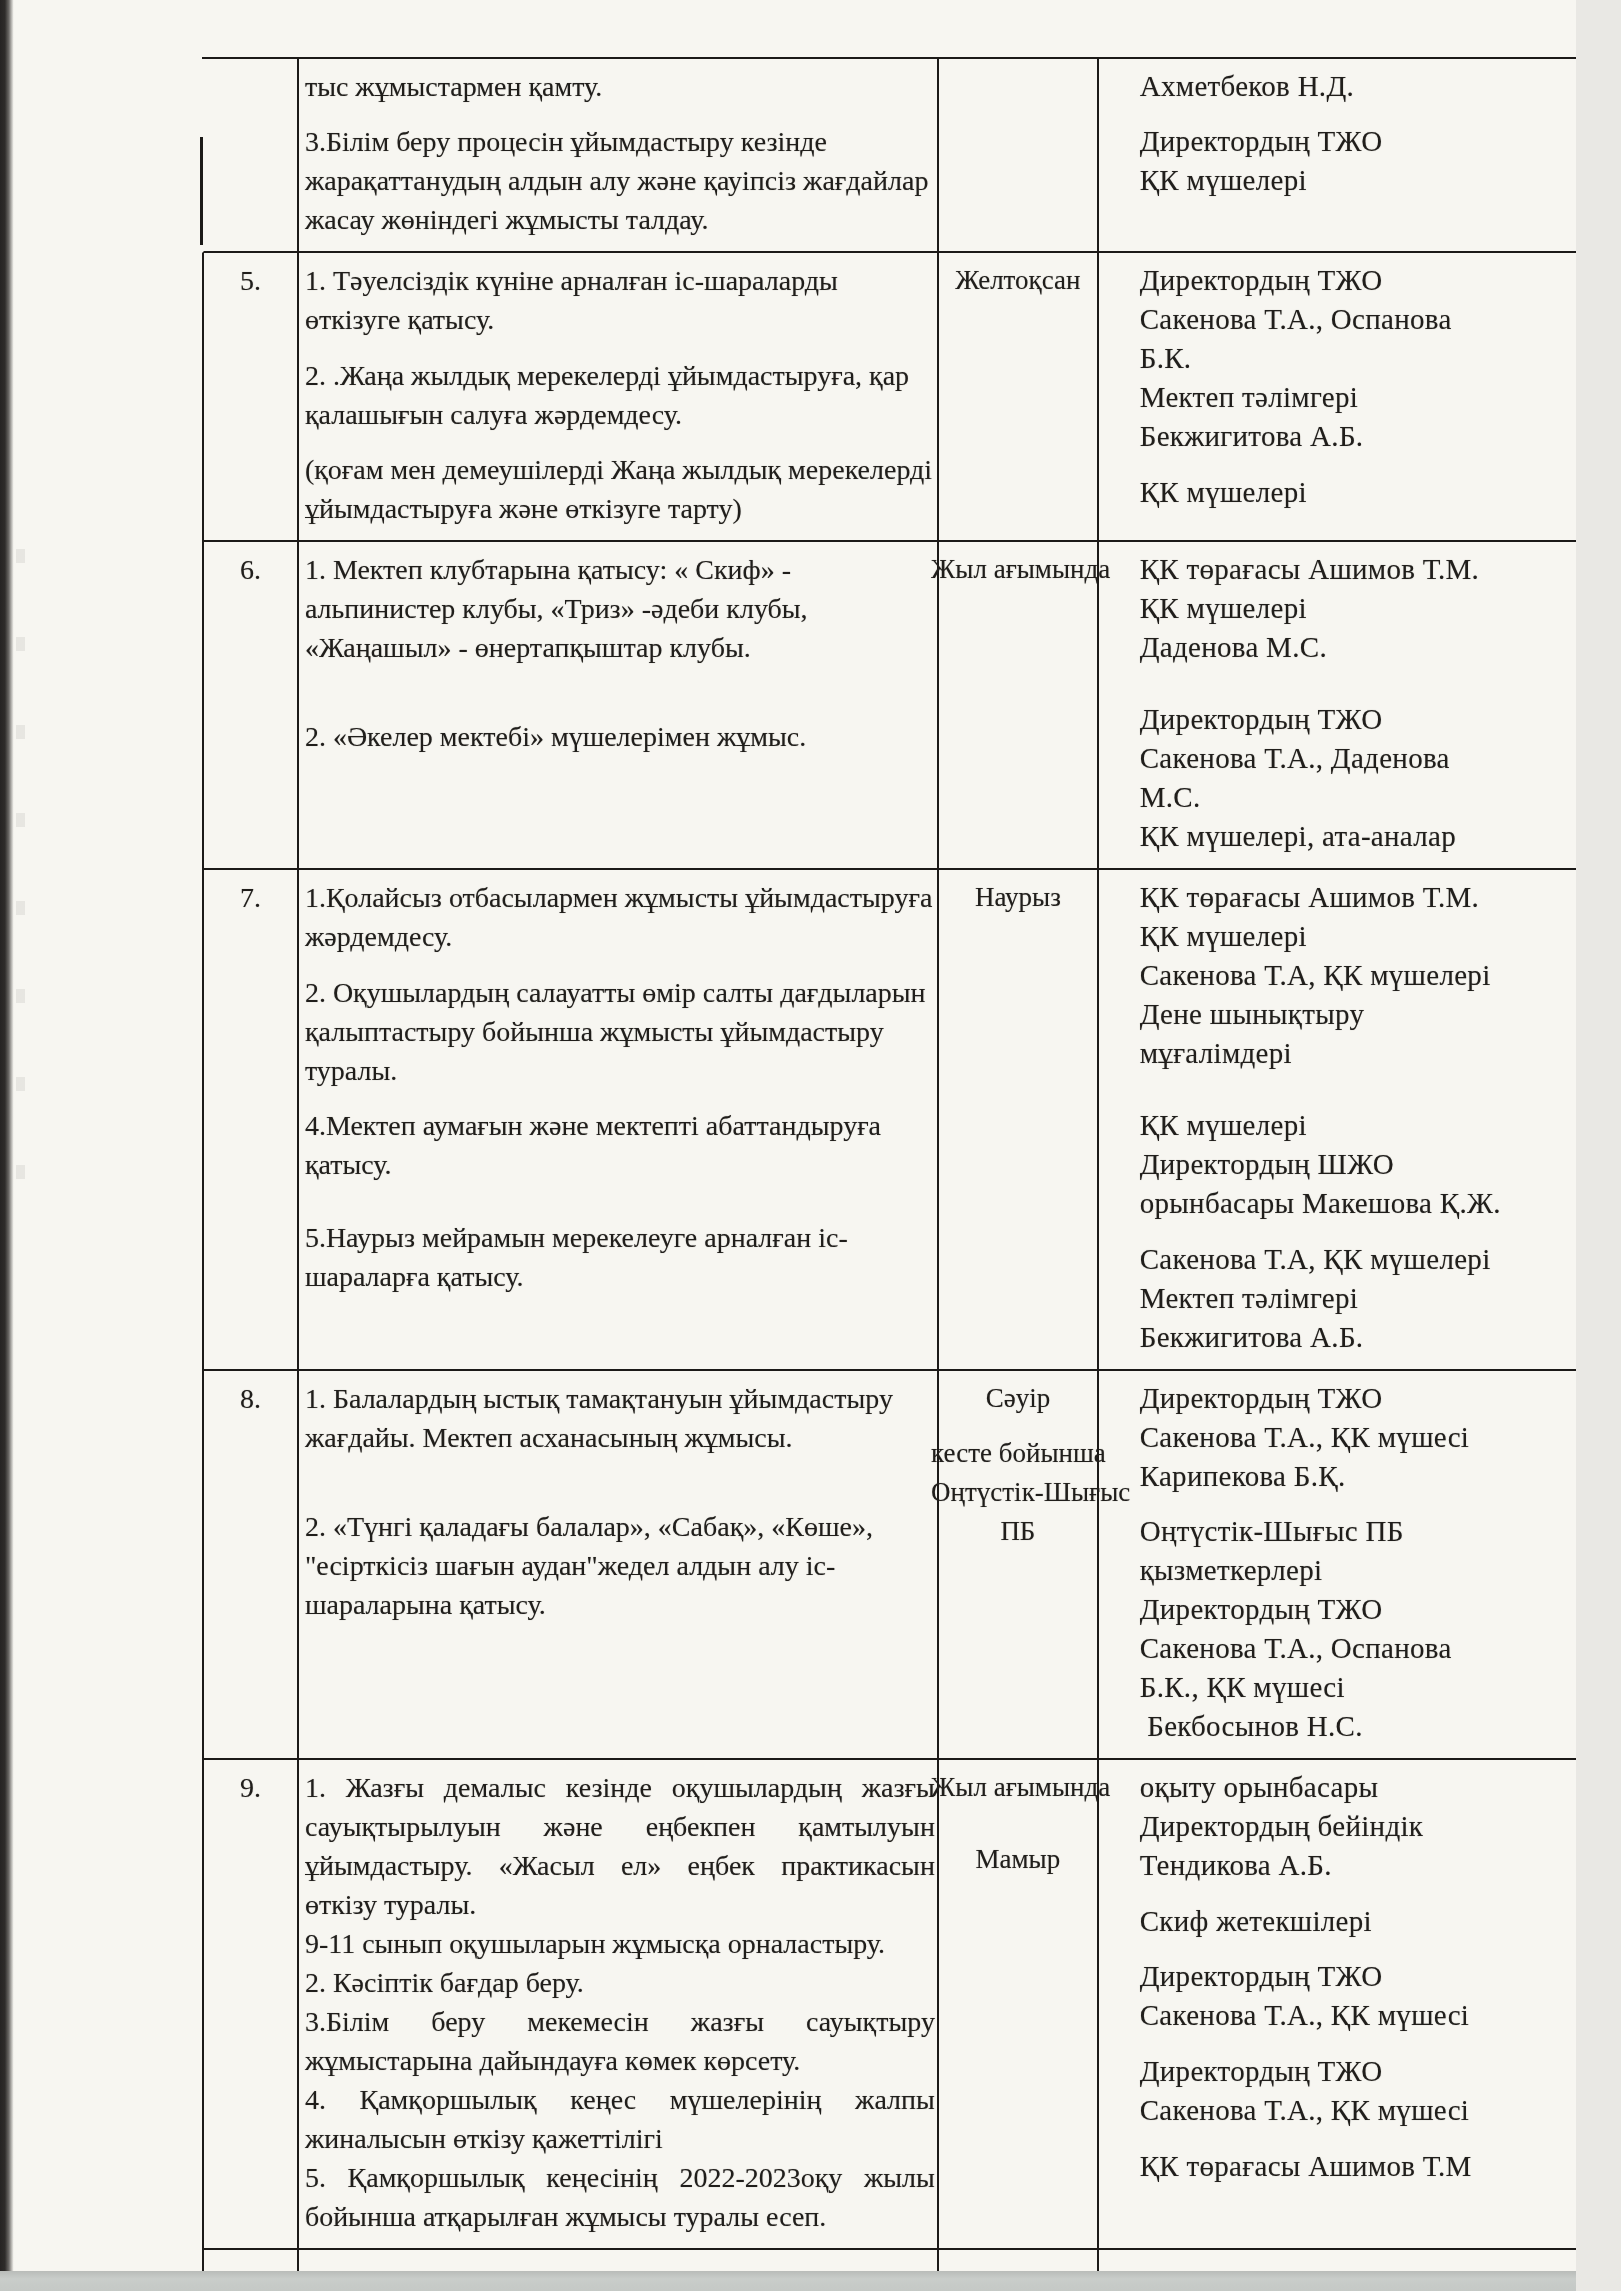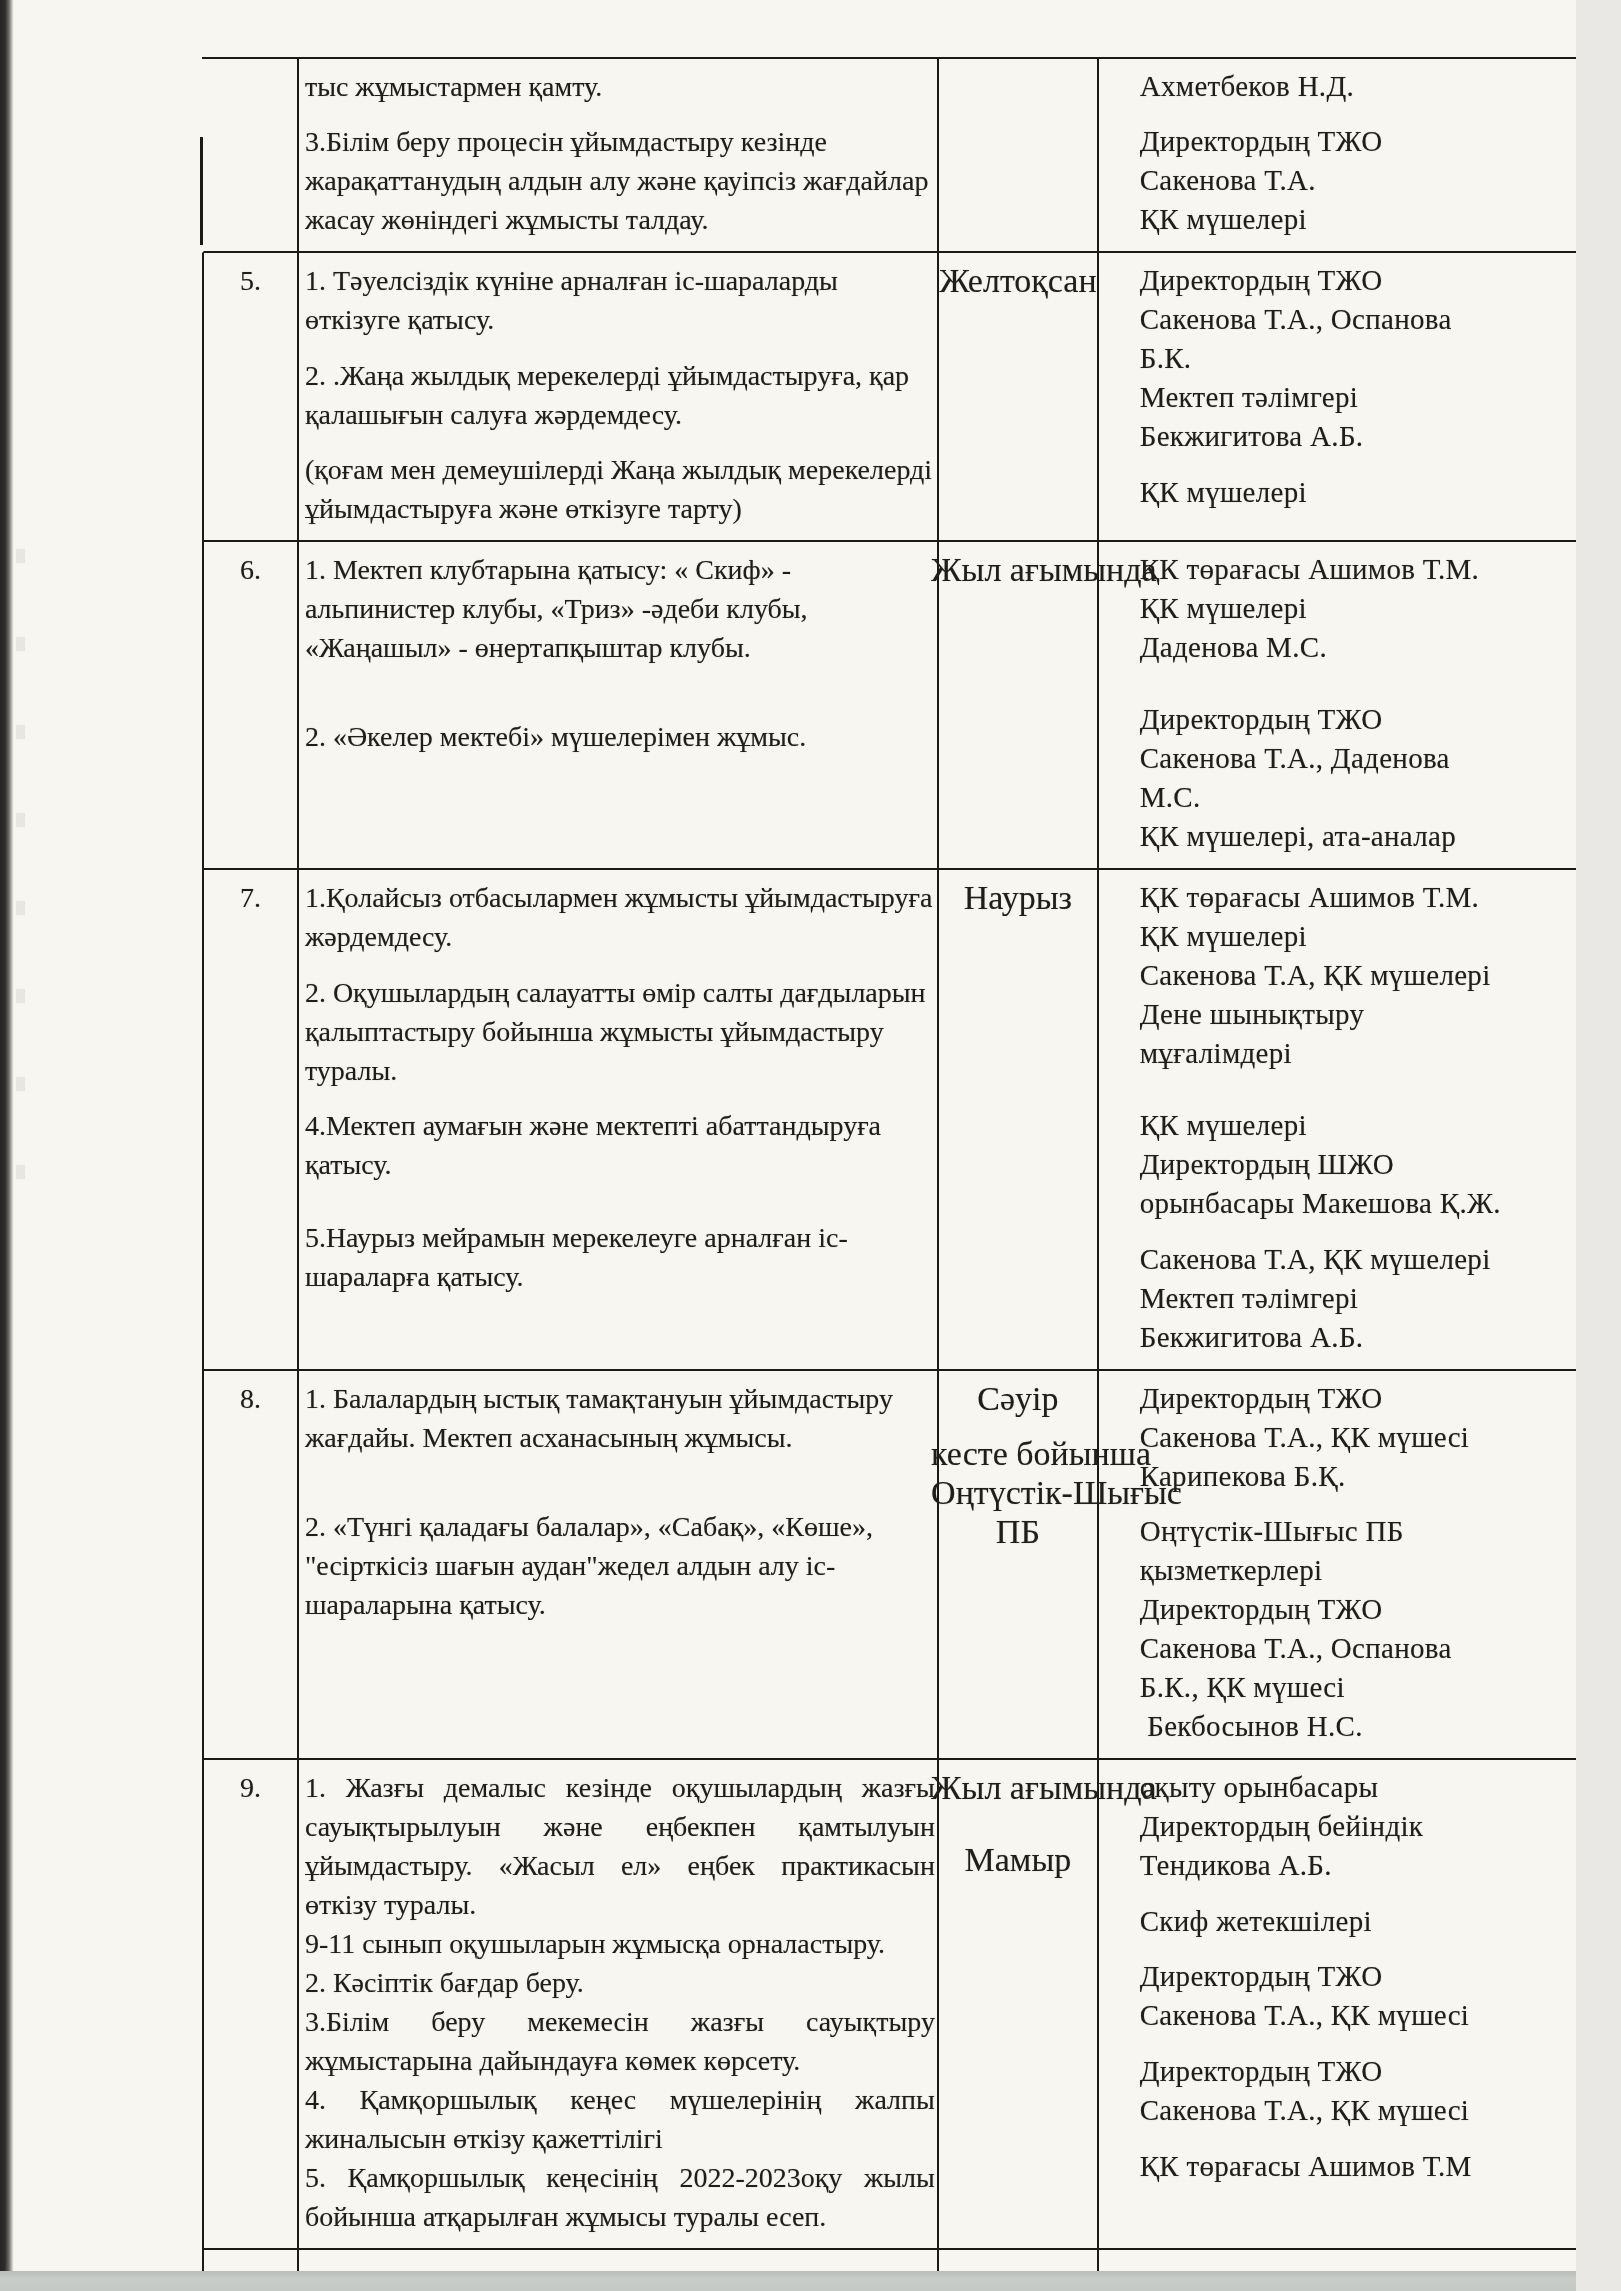"Сакенова Т.А." div.line { html: <div>Сакенова Т.А.</div> -> none }
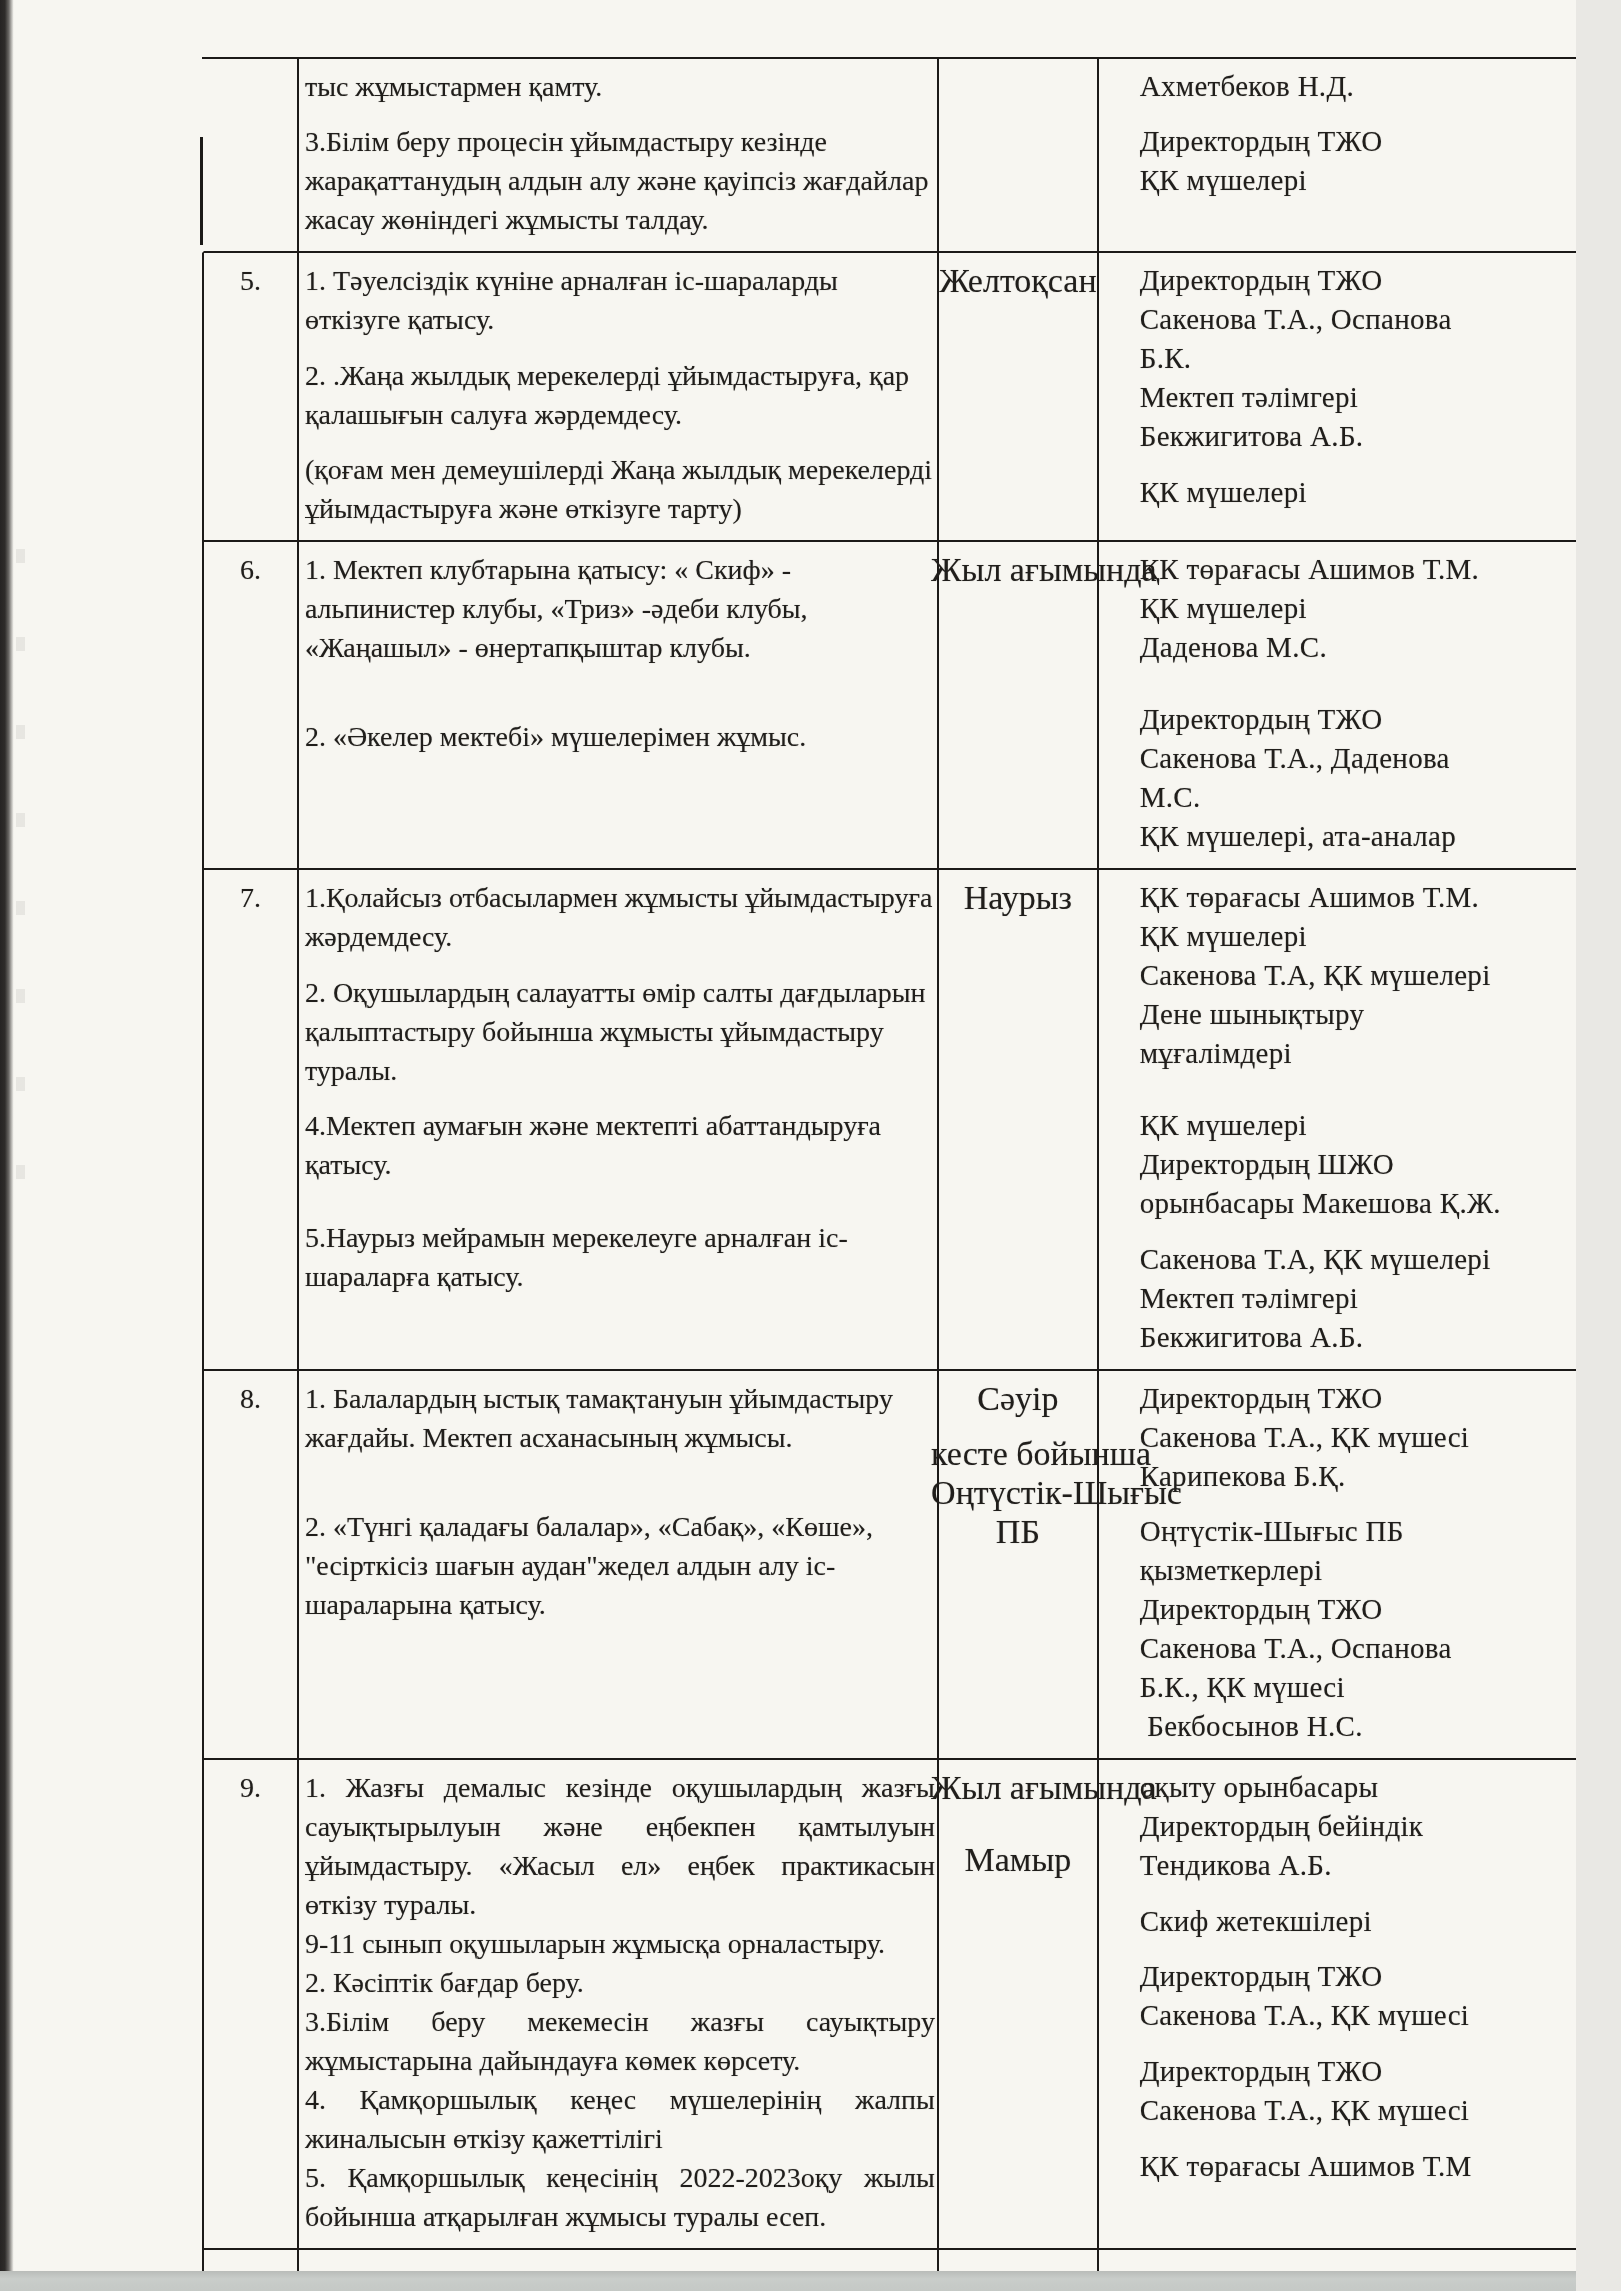"Желтоқсан" .c-time .line { font-size: 34px -> 27px }
